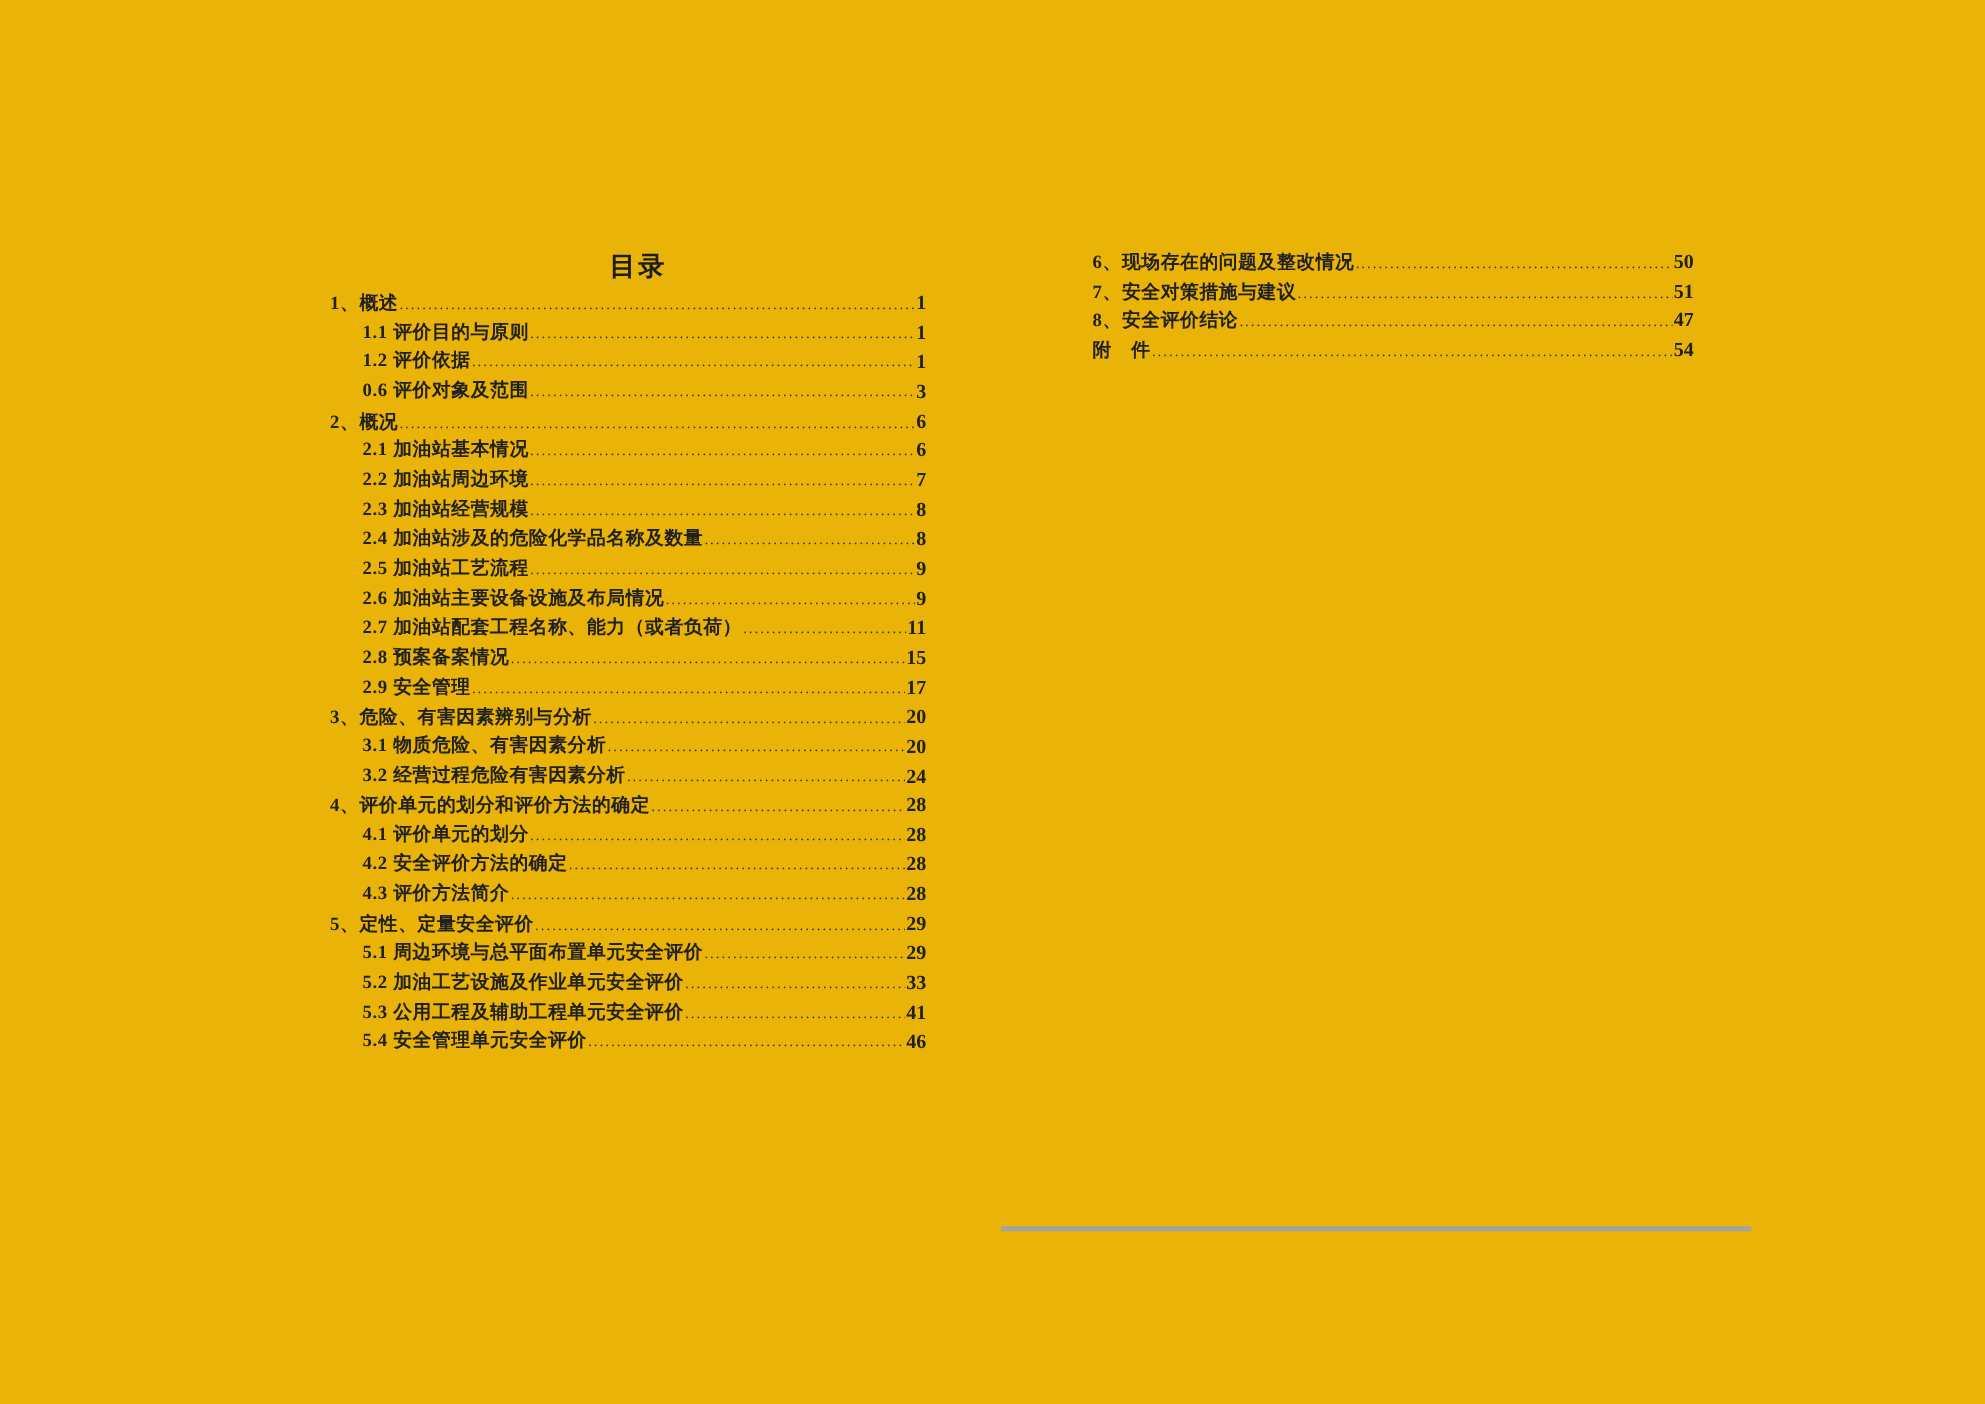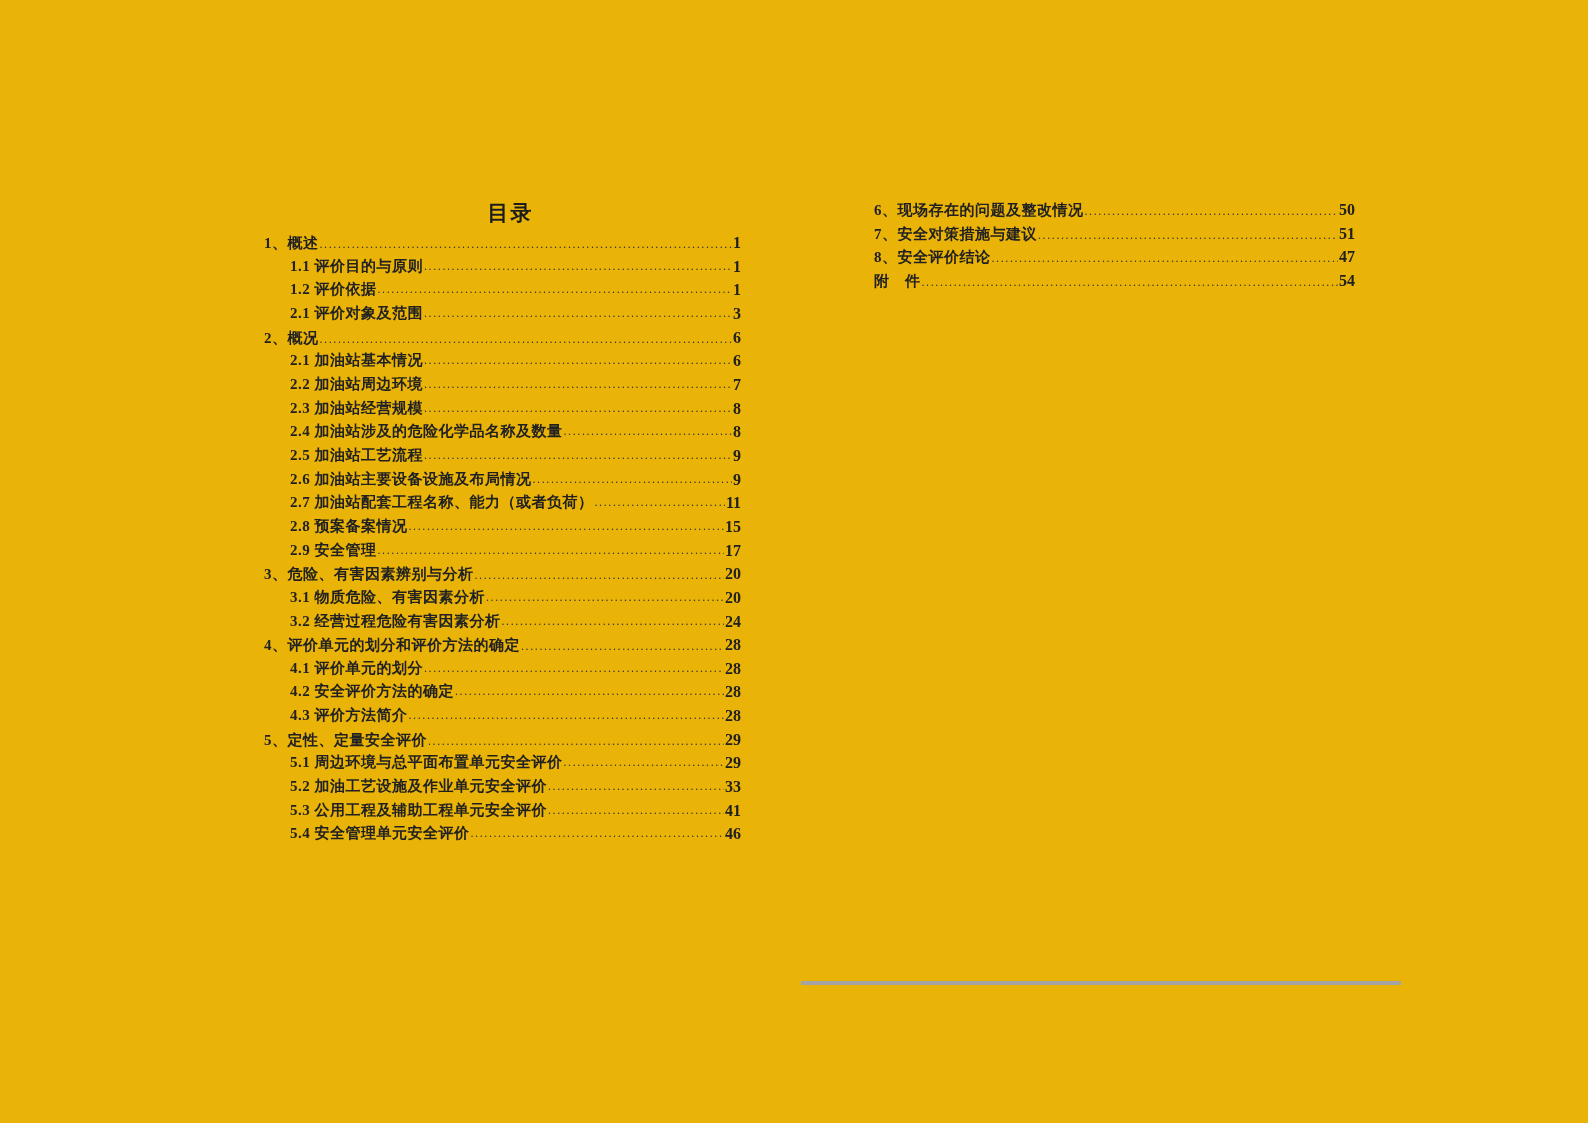"2.1 评价对象及范围" span.toc-label { text: 2.1 -> 0.6 }
